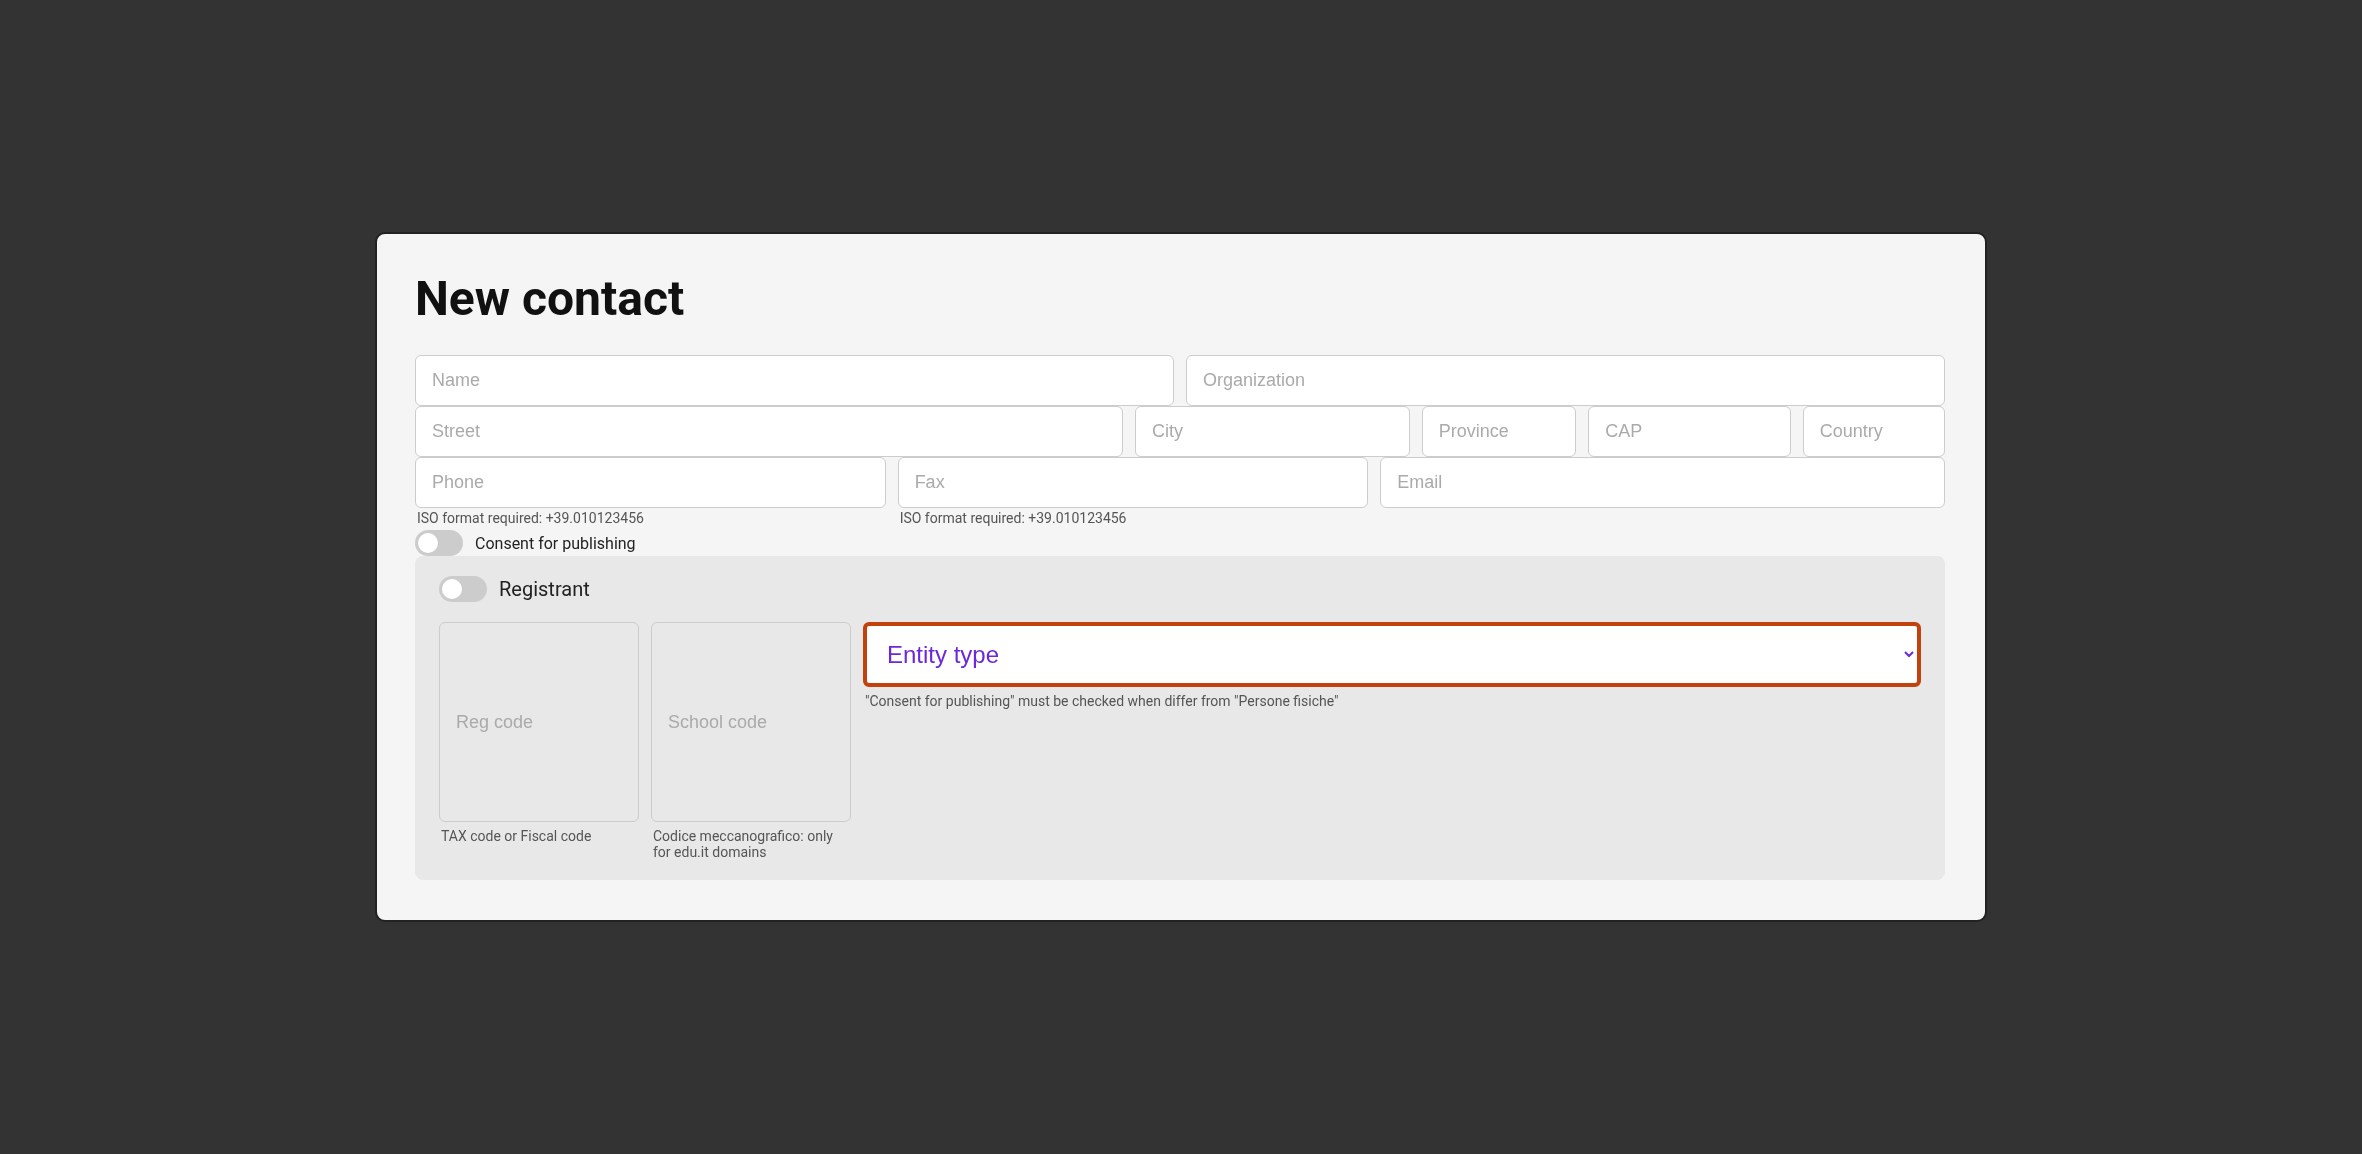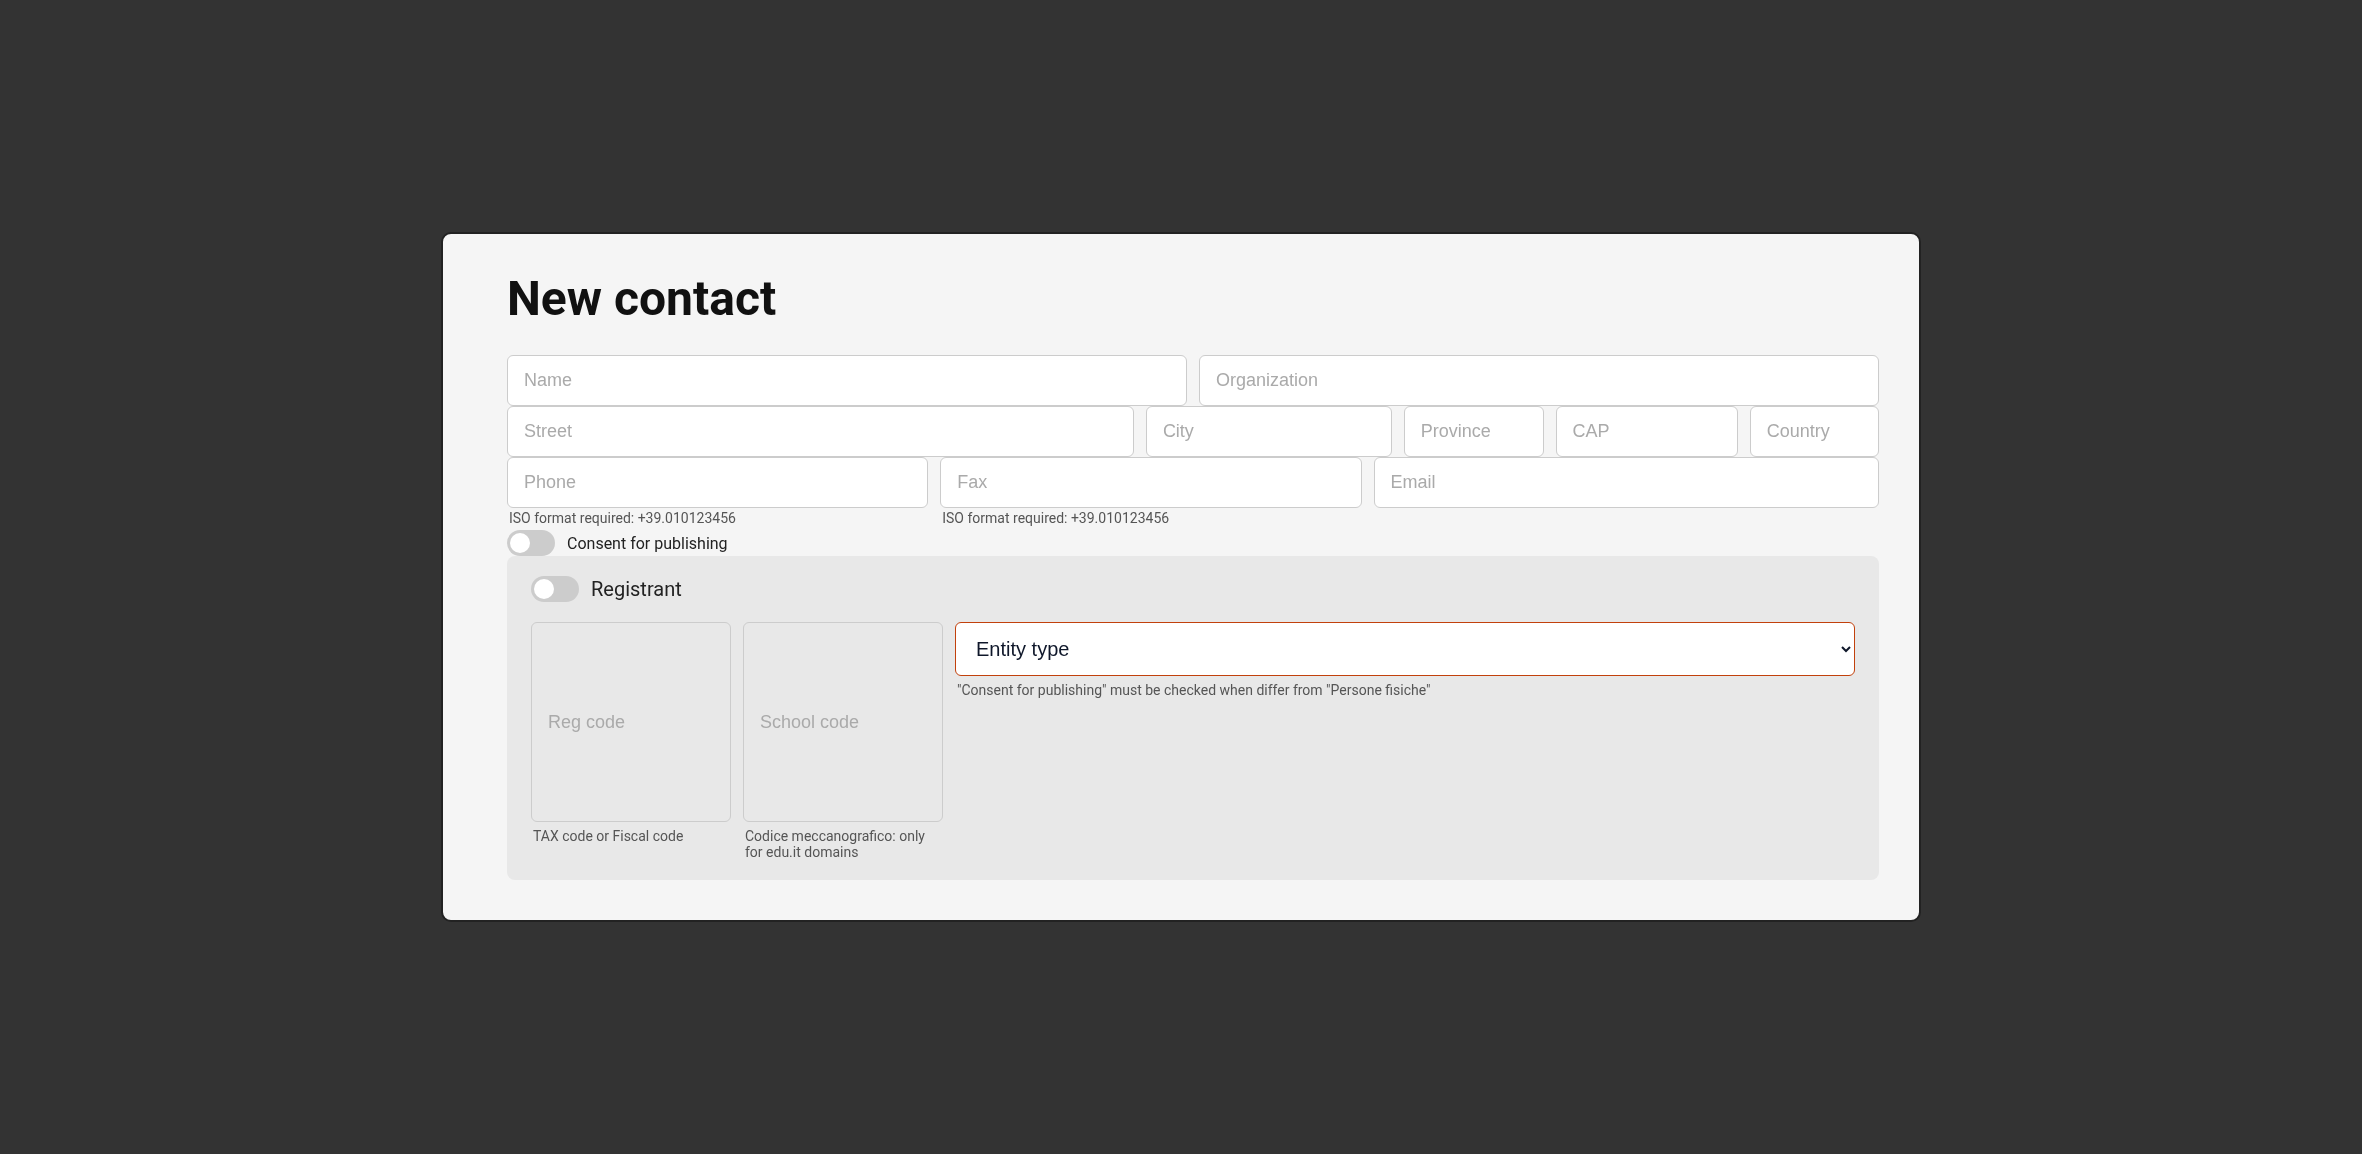"New contact" .page-container { padding: 36px 40px 40px 64px -> 36px 40px 40px 38px; width: 1480px -> 1612px }
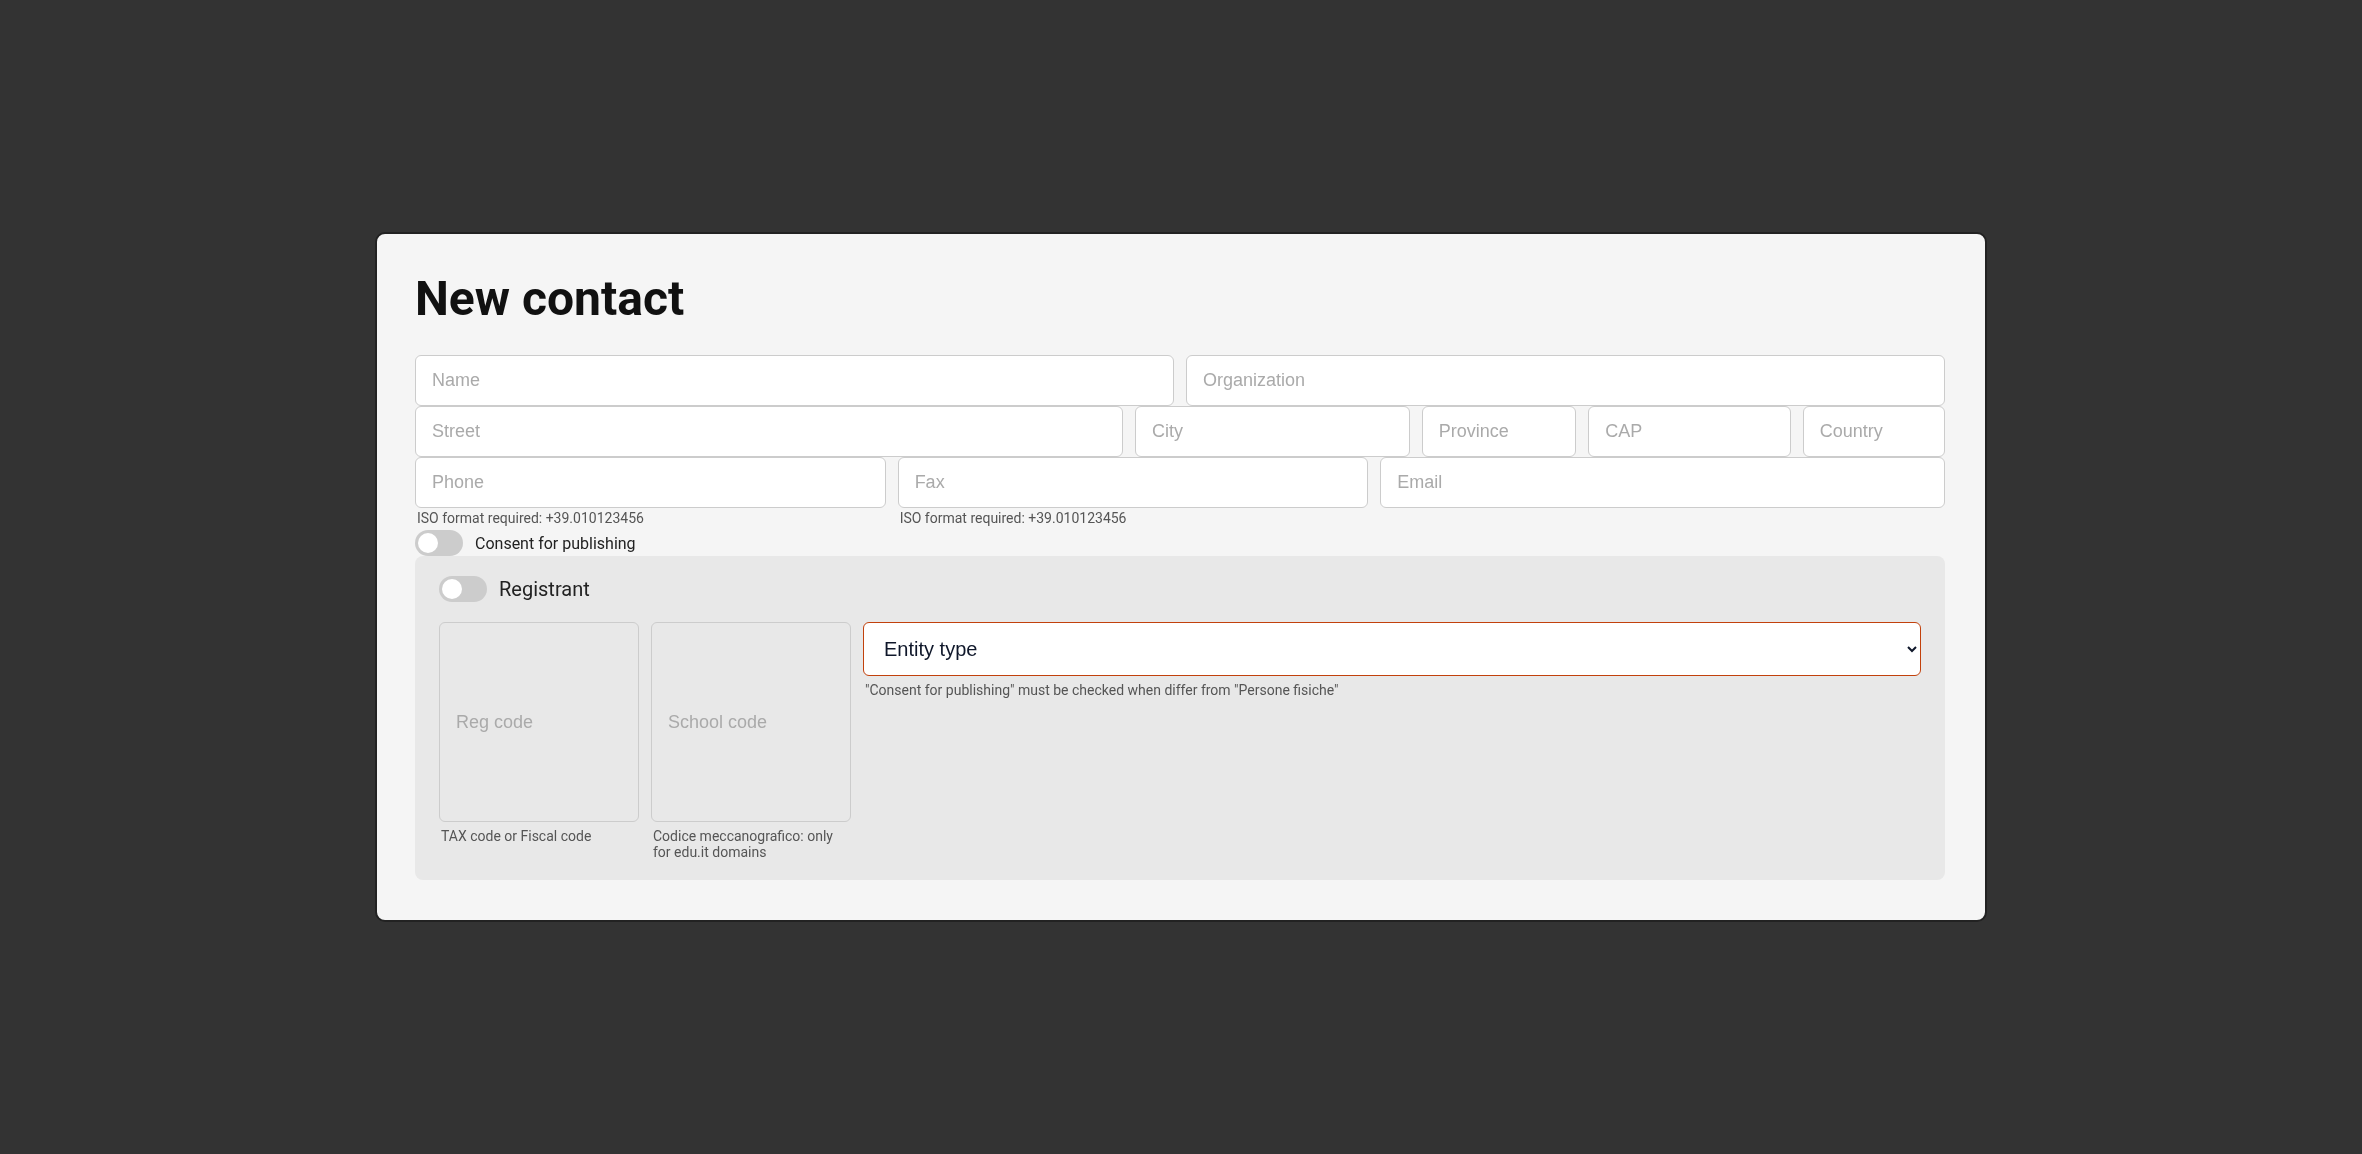"Entity type" .entity-type-select { border: 1px solid #c2410c -> 4px solid #c2410c; color: #0f172a -> #6d28d9; font-size: 20px -> 24px }
